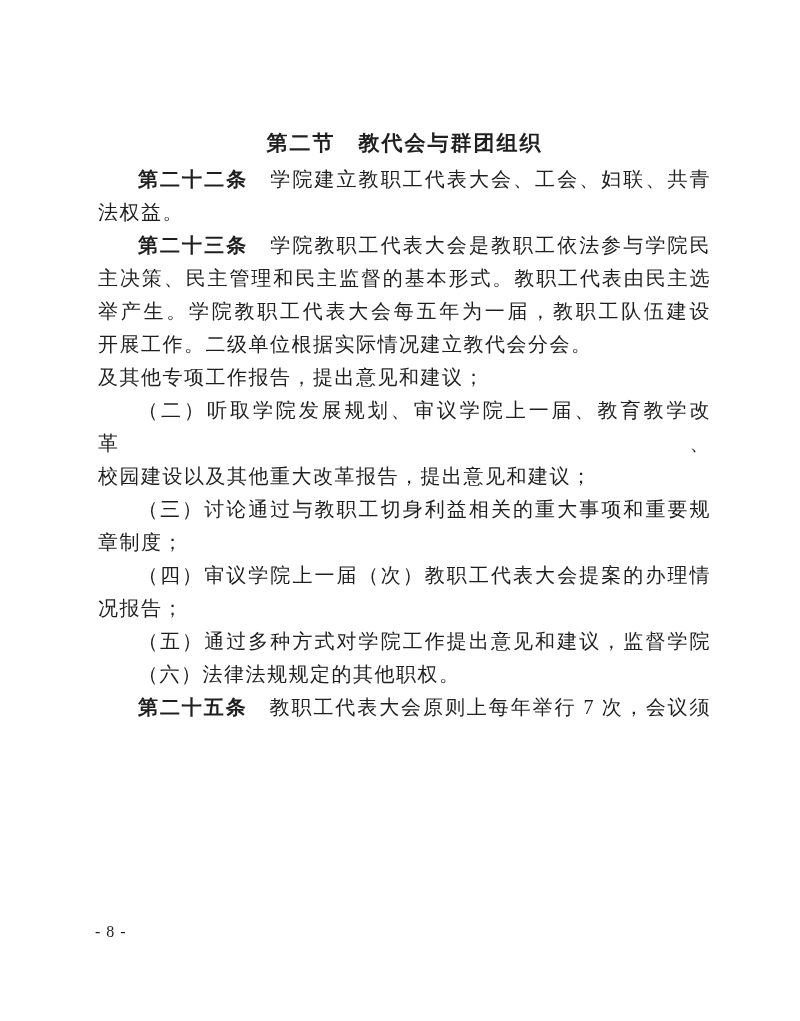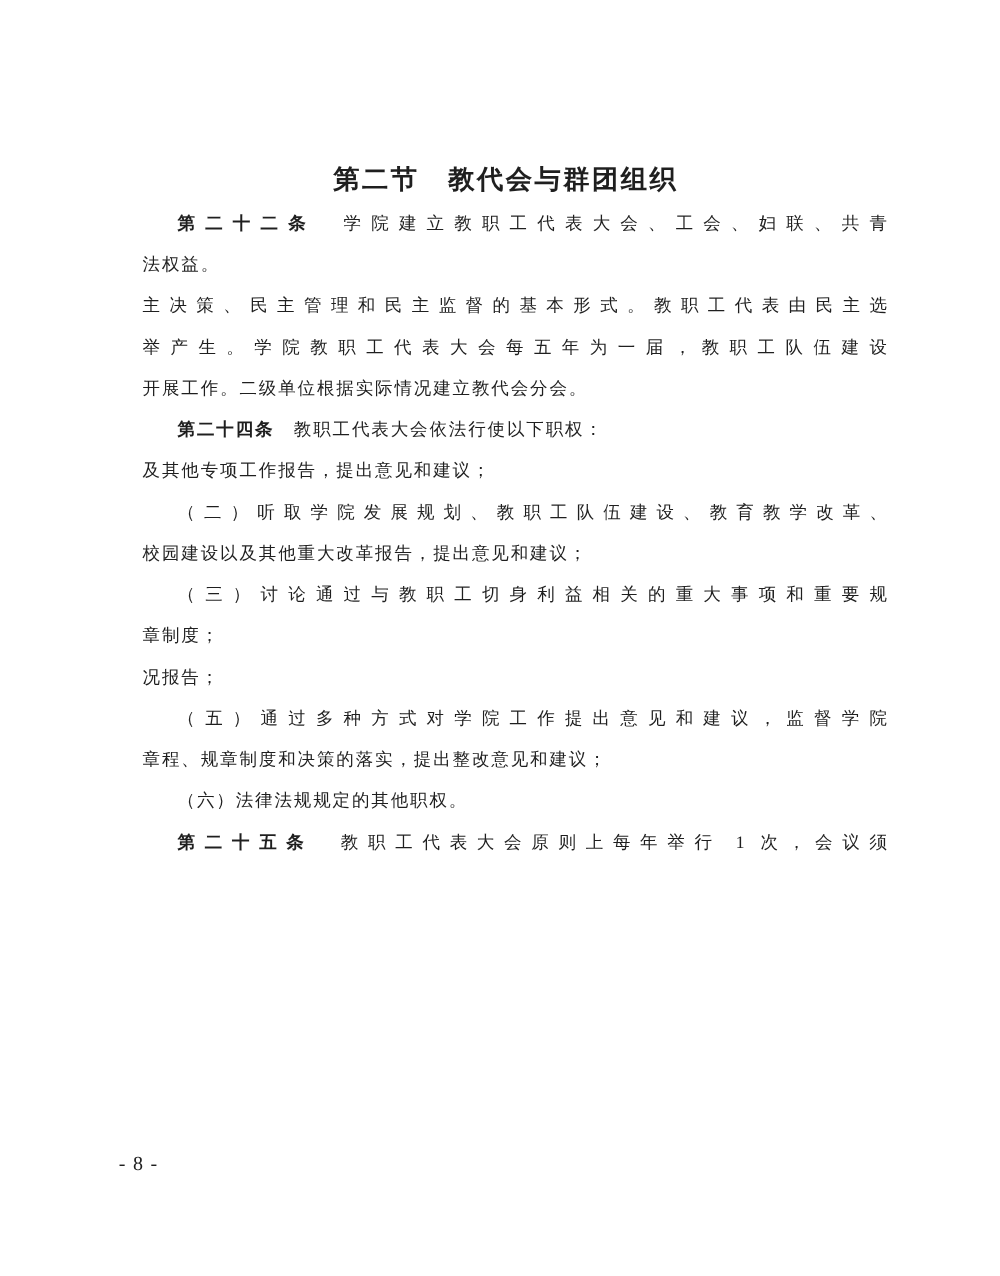"第二十二条 学院建立教职工代表大会、工会、妇联、共青" .doc-line { font-size: 14px -> 20px; margin-left: 16px -> none }
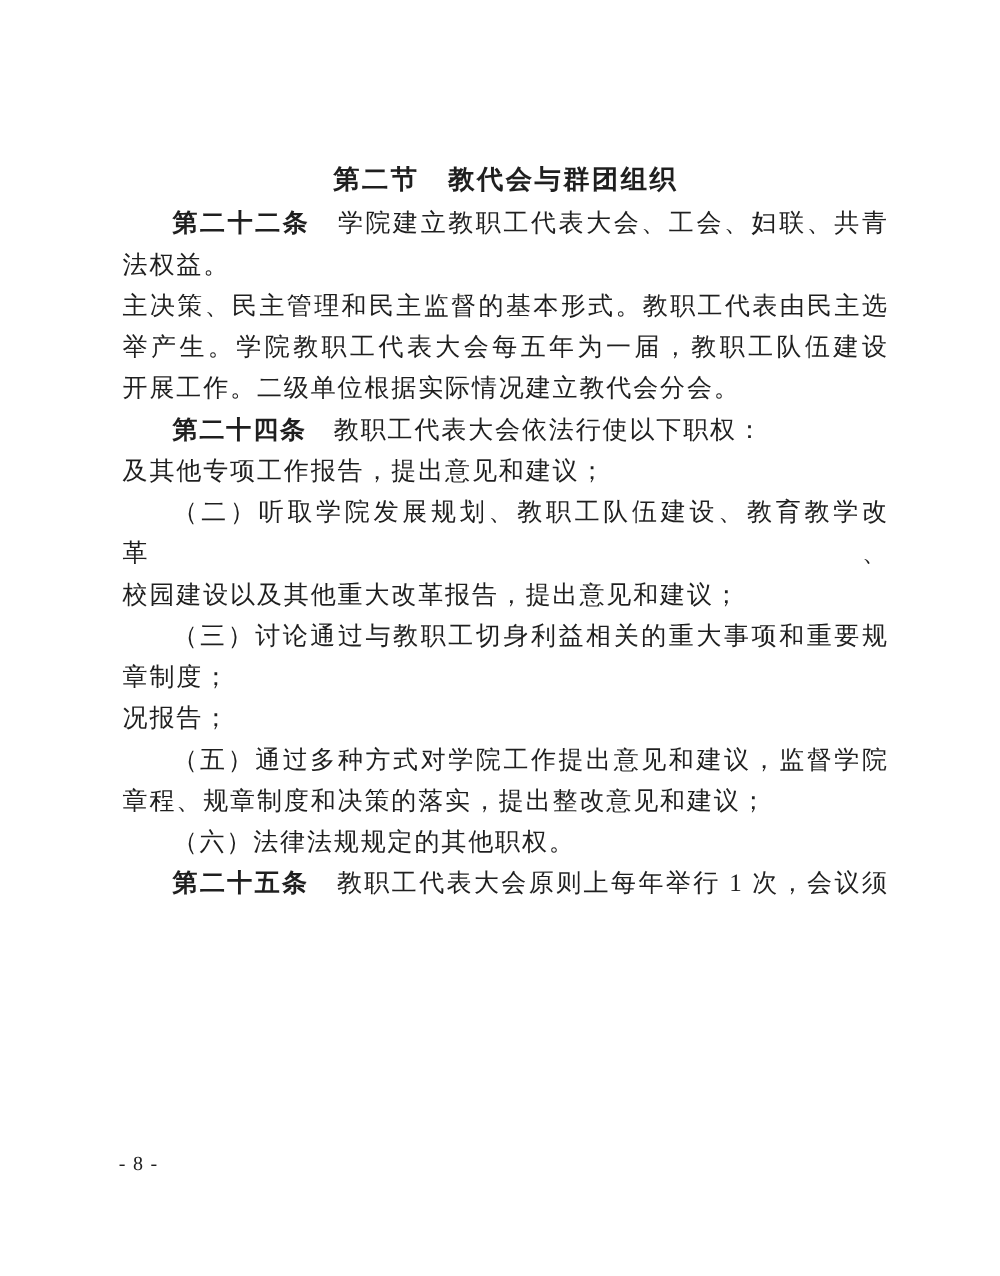"第二十三条 学院教职工代表大会是教职工依法参与学院民" div.doc-line { html: none -> <div><span>第二十三条</span><span> 学院教职工代表大会是教职工依法参与学院民</span></div> }
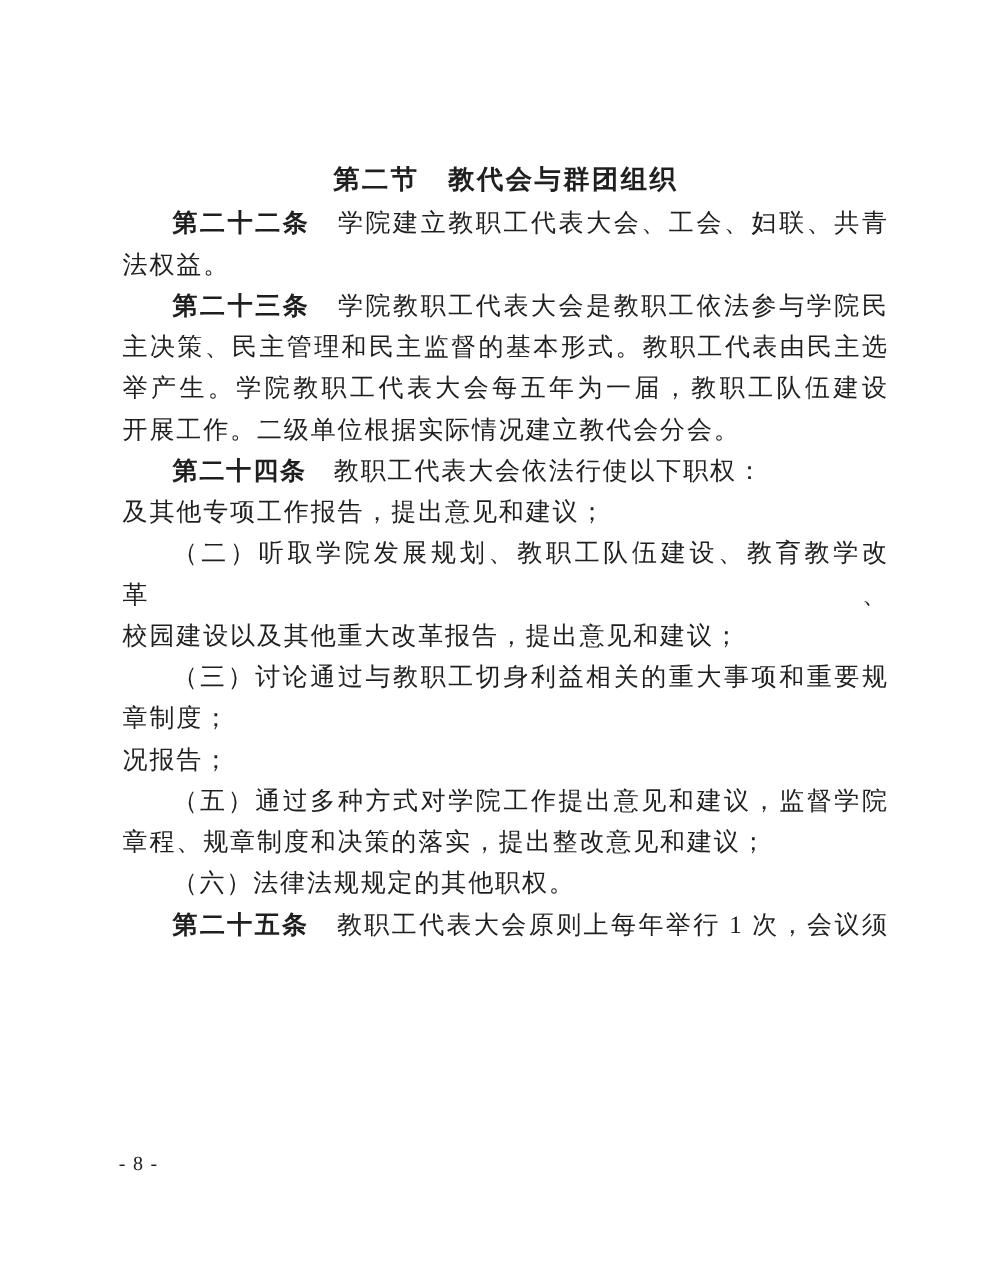"第二十四条 教职工代表大会依法行使以下职权：" div.doc-line { html: <div><span>第二十四条</span><span> 教职工代表大会依法行使以下职权：</span></div> -> none }
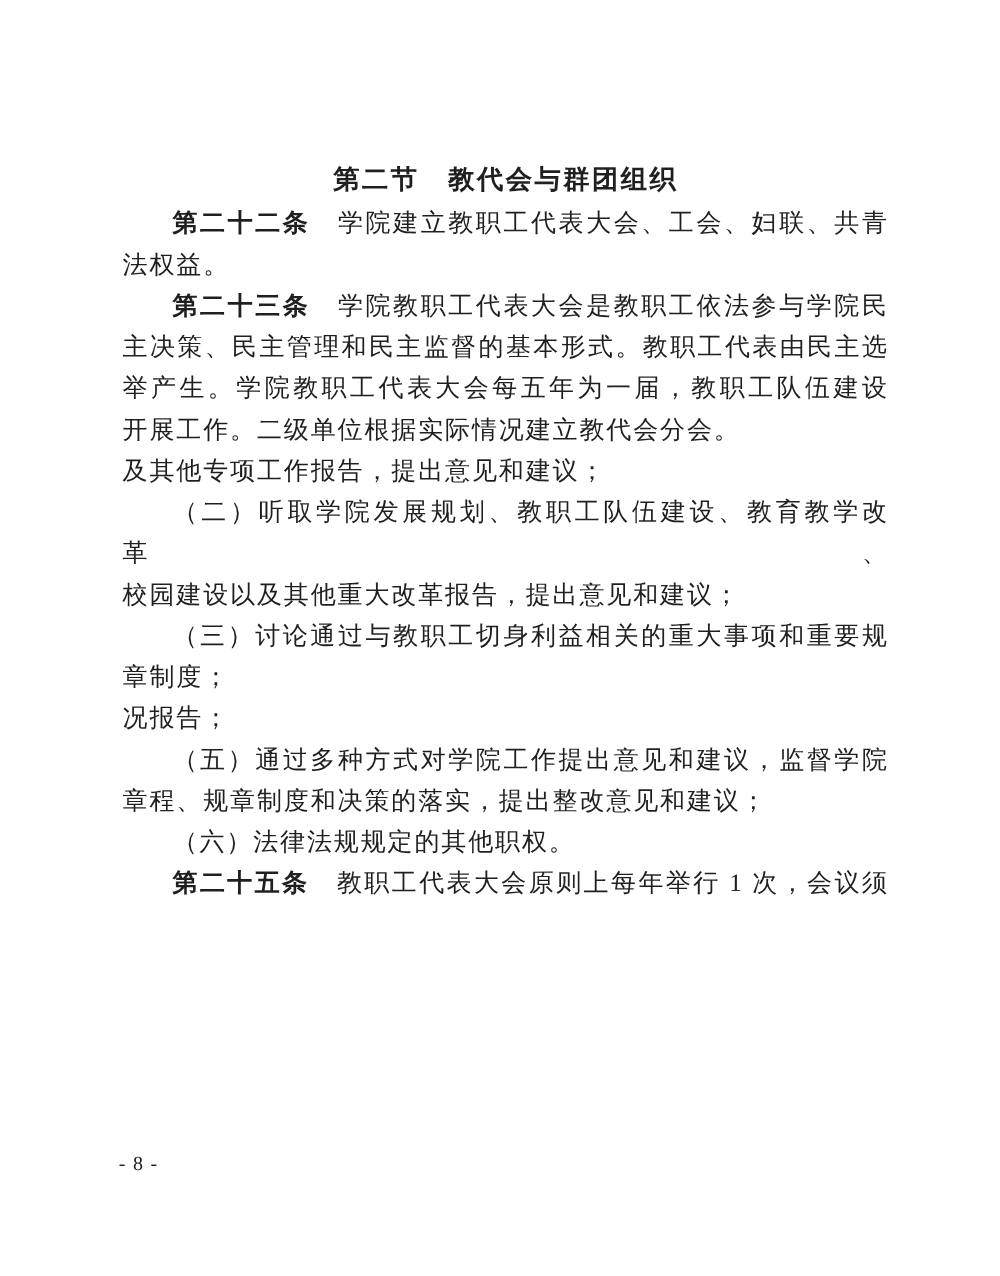"（二）听取学院发展规划、教职工队伍建设、教育教学改革、" span.seg { text: 教职工队伍建设 -> 审议学院上一届 }
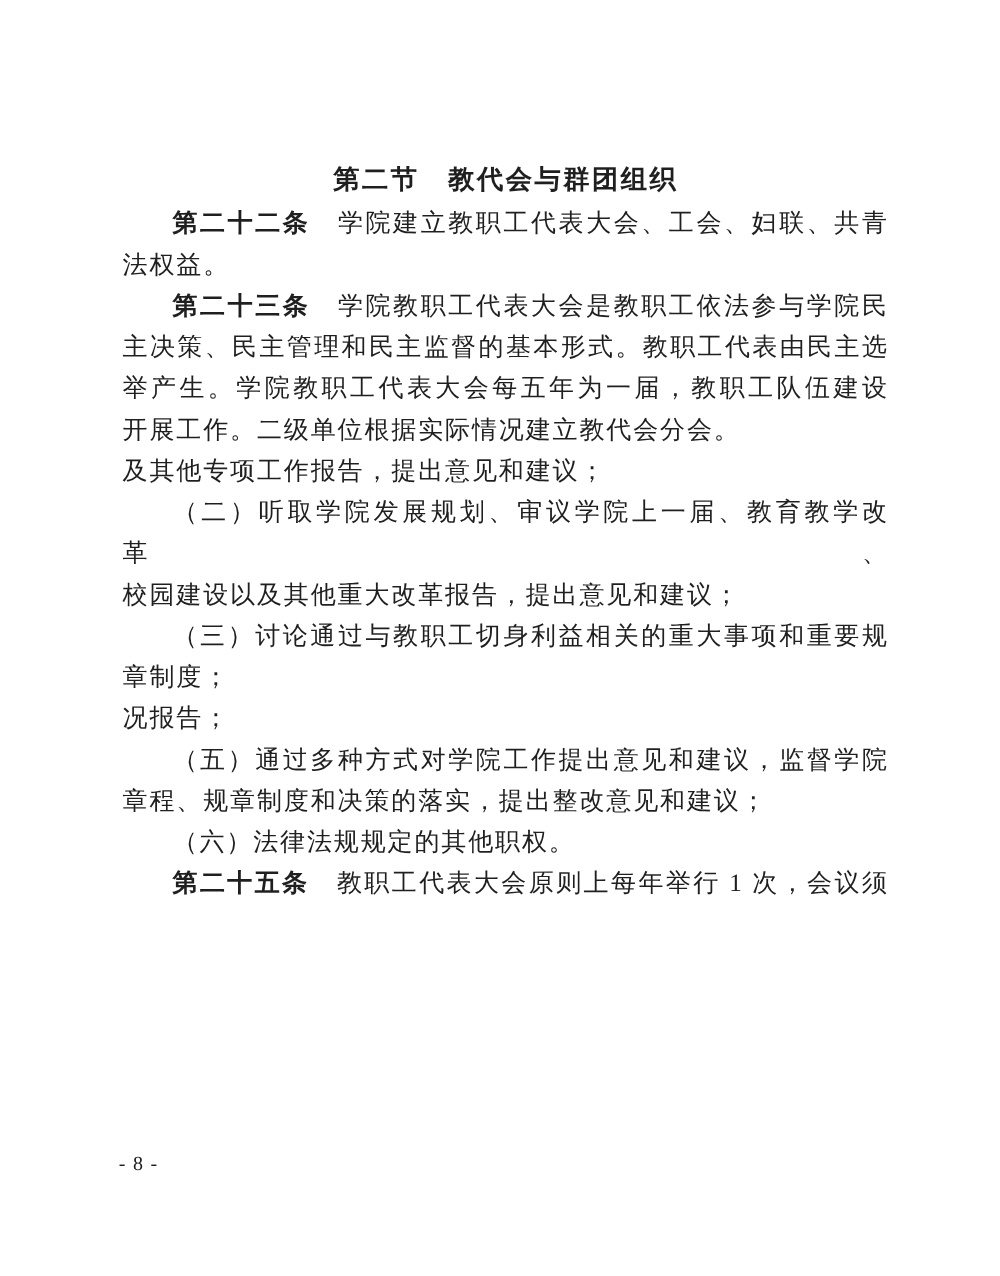"（四）审议学院上一届（次）教职工代表大会提案的办理情" div.doc-line { html: none -> <div><span>（四）审议学院上一届（次）教职工代表大会提案的办理情</span></div> }
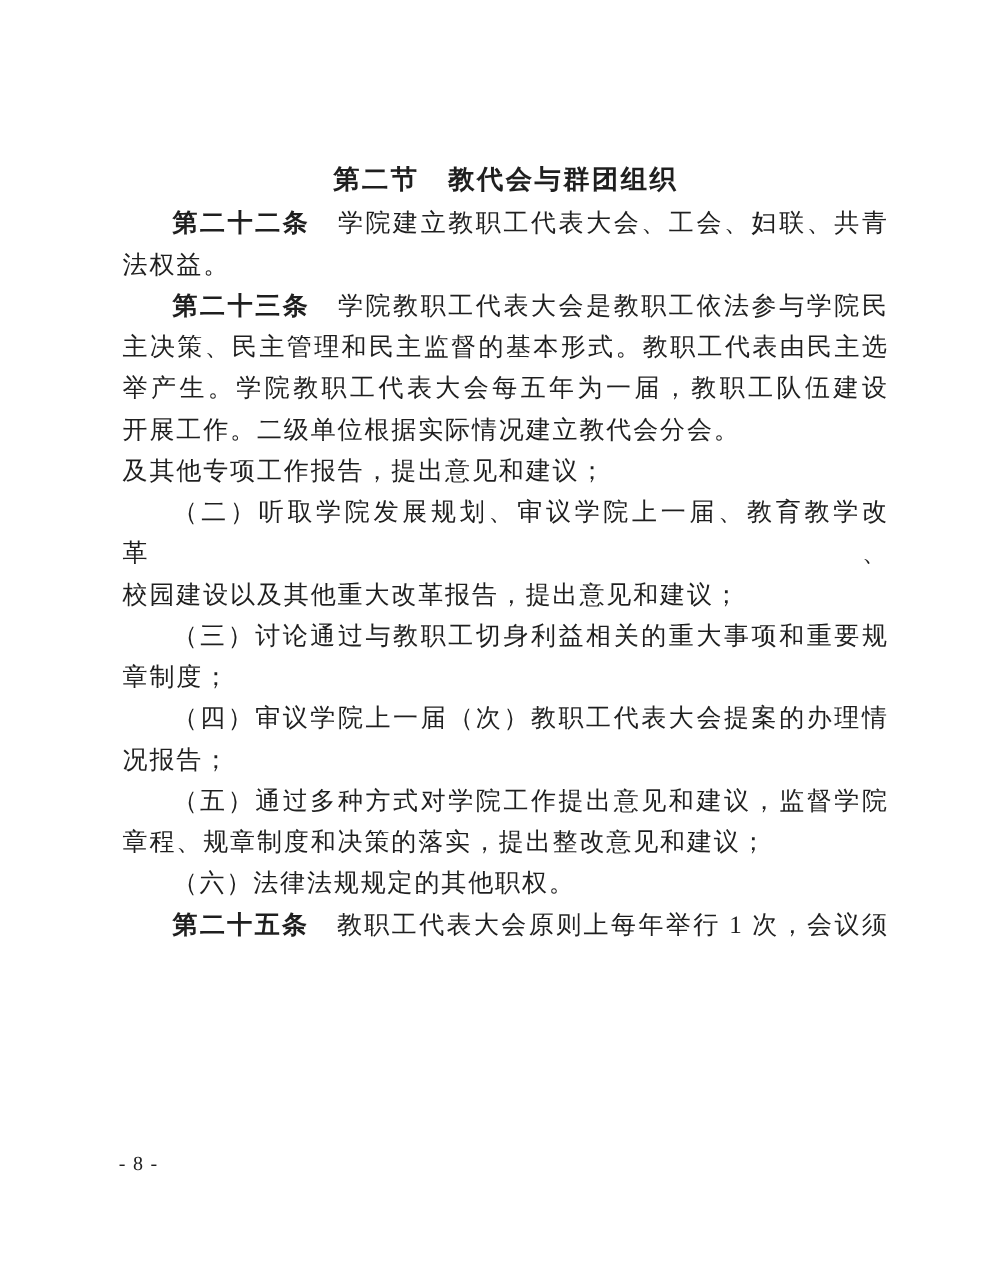"章程、规章制度和决策的落实，提出整改意见和建议；" div.doc-line { html: <div><span>章程、规章制度和决策的落实，提出整改意见和建议；</span></div> -> none }
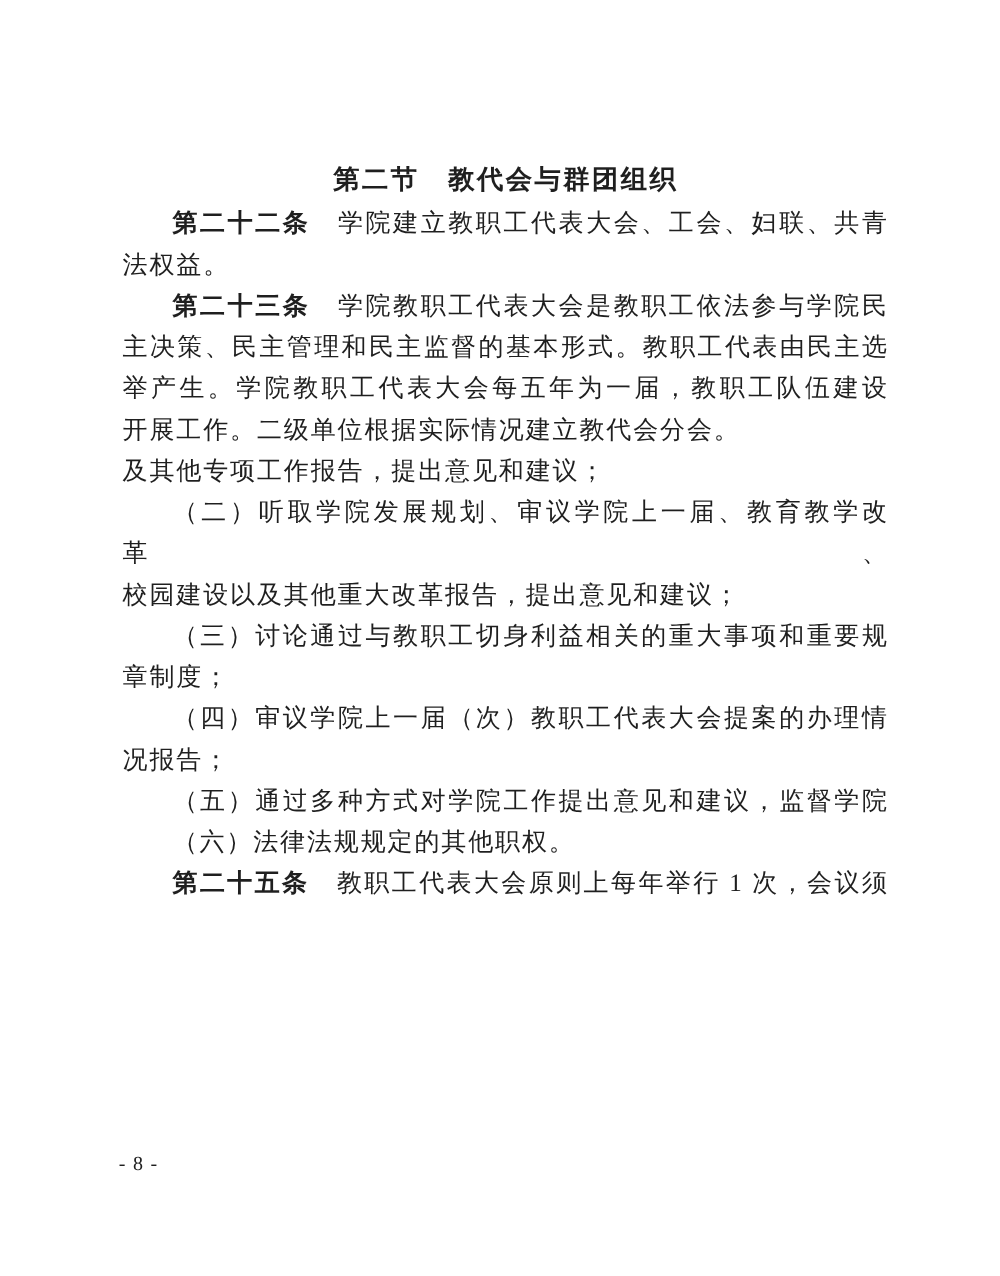"教职工代表大会原则上每年举行 1 次，会议须" span.seg { text: 1 -> 7 }
